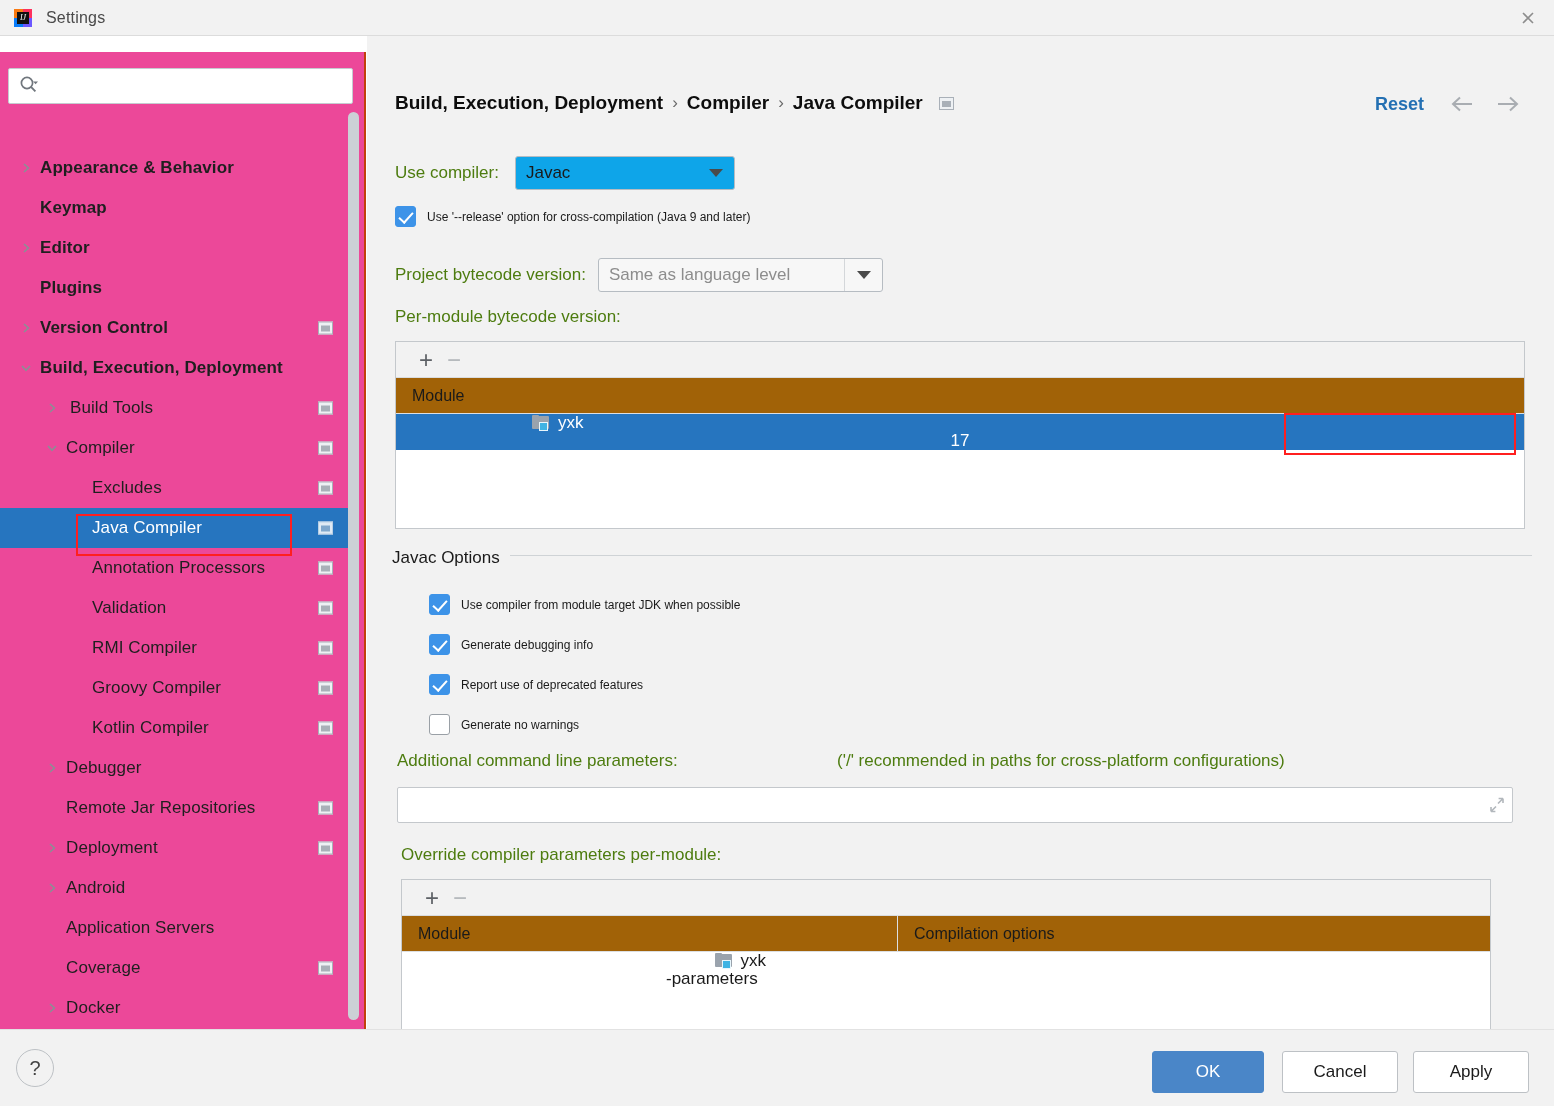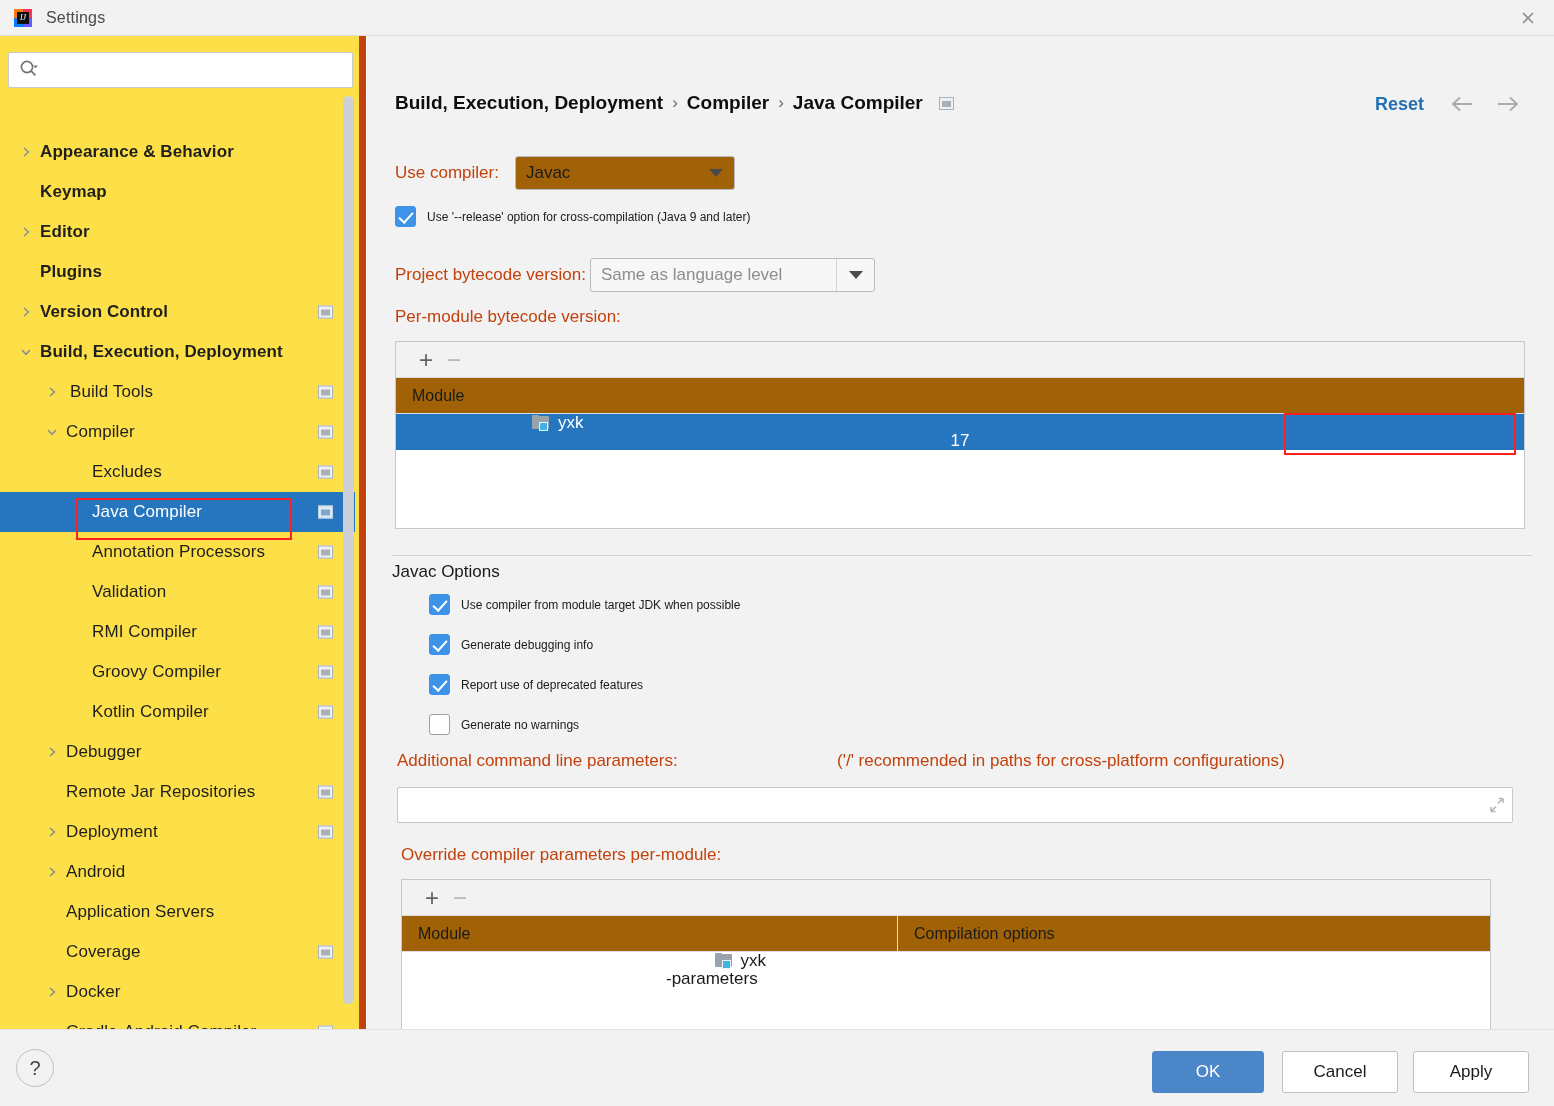"Appearance & Behavior" #sidebar { background: #fde047 -> #ec4899; border-right: 7px solid #c2410c -> 2px solid #c2410c; top: 0 -> 16px }
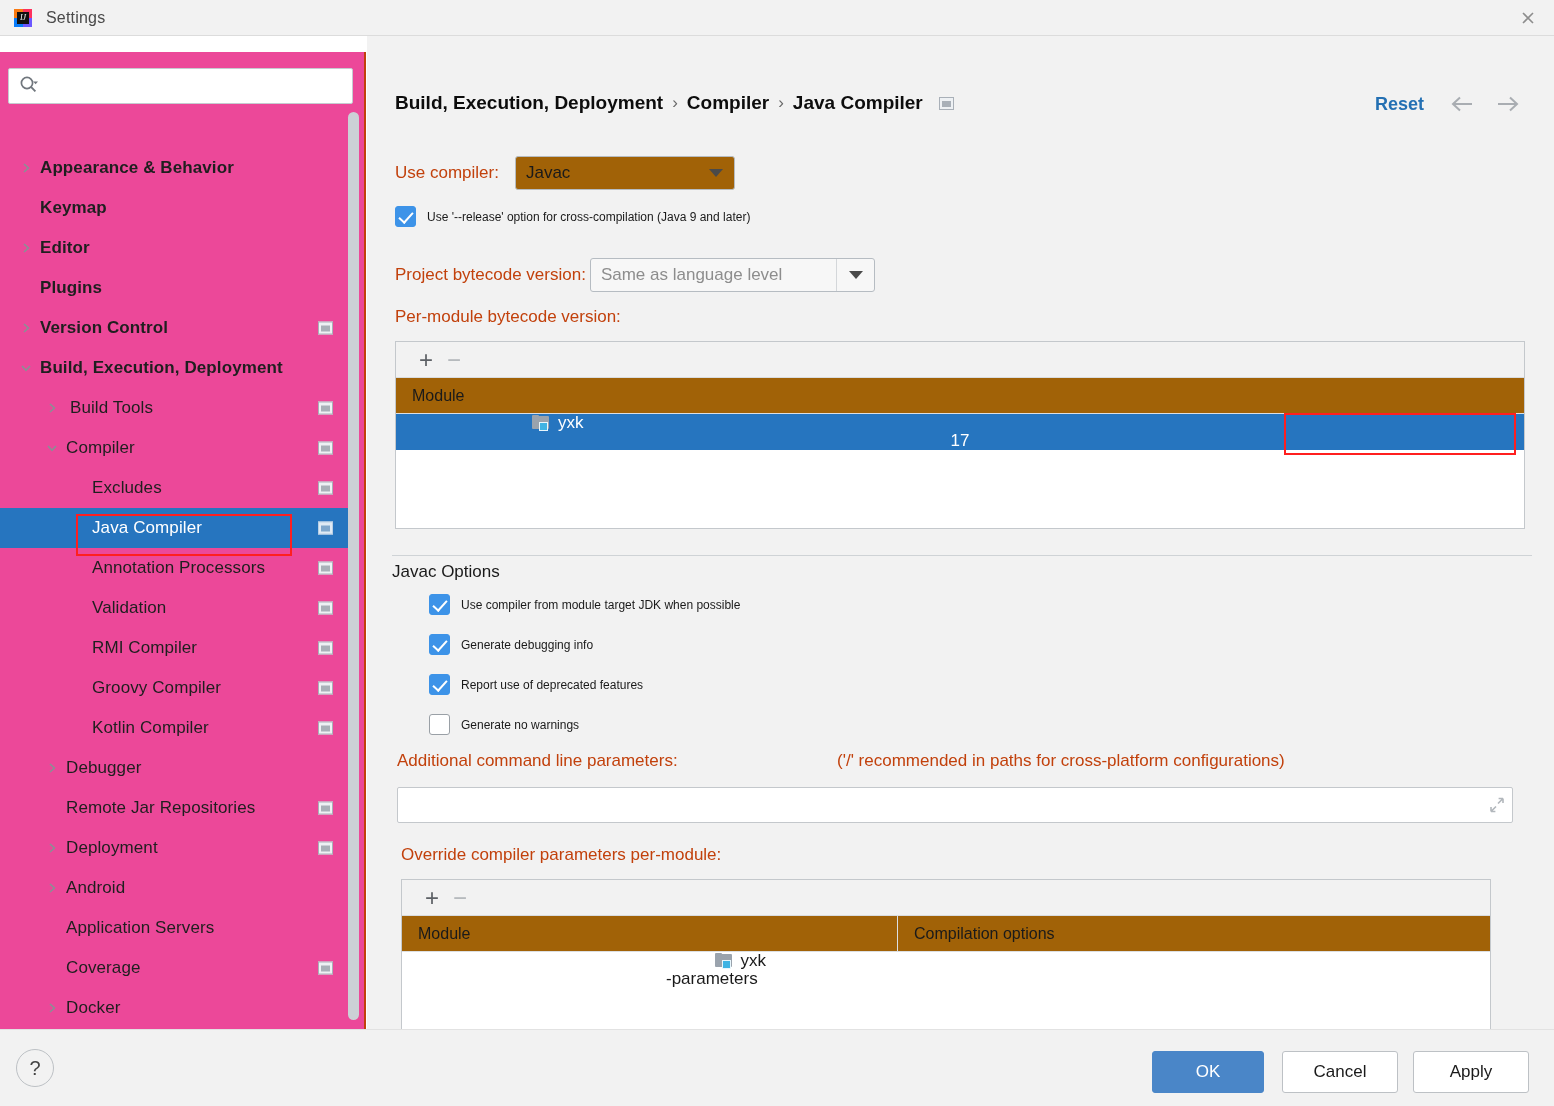"Use compiler:" .lbl { color: #c2410c -> #4d7c0f }
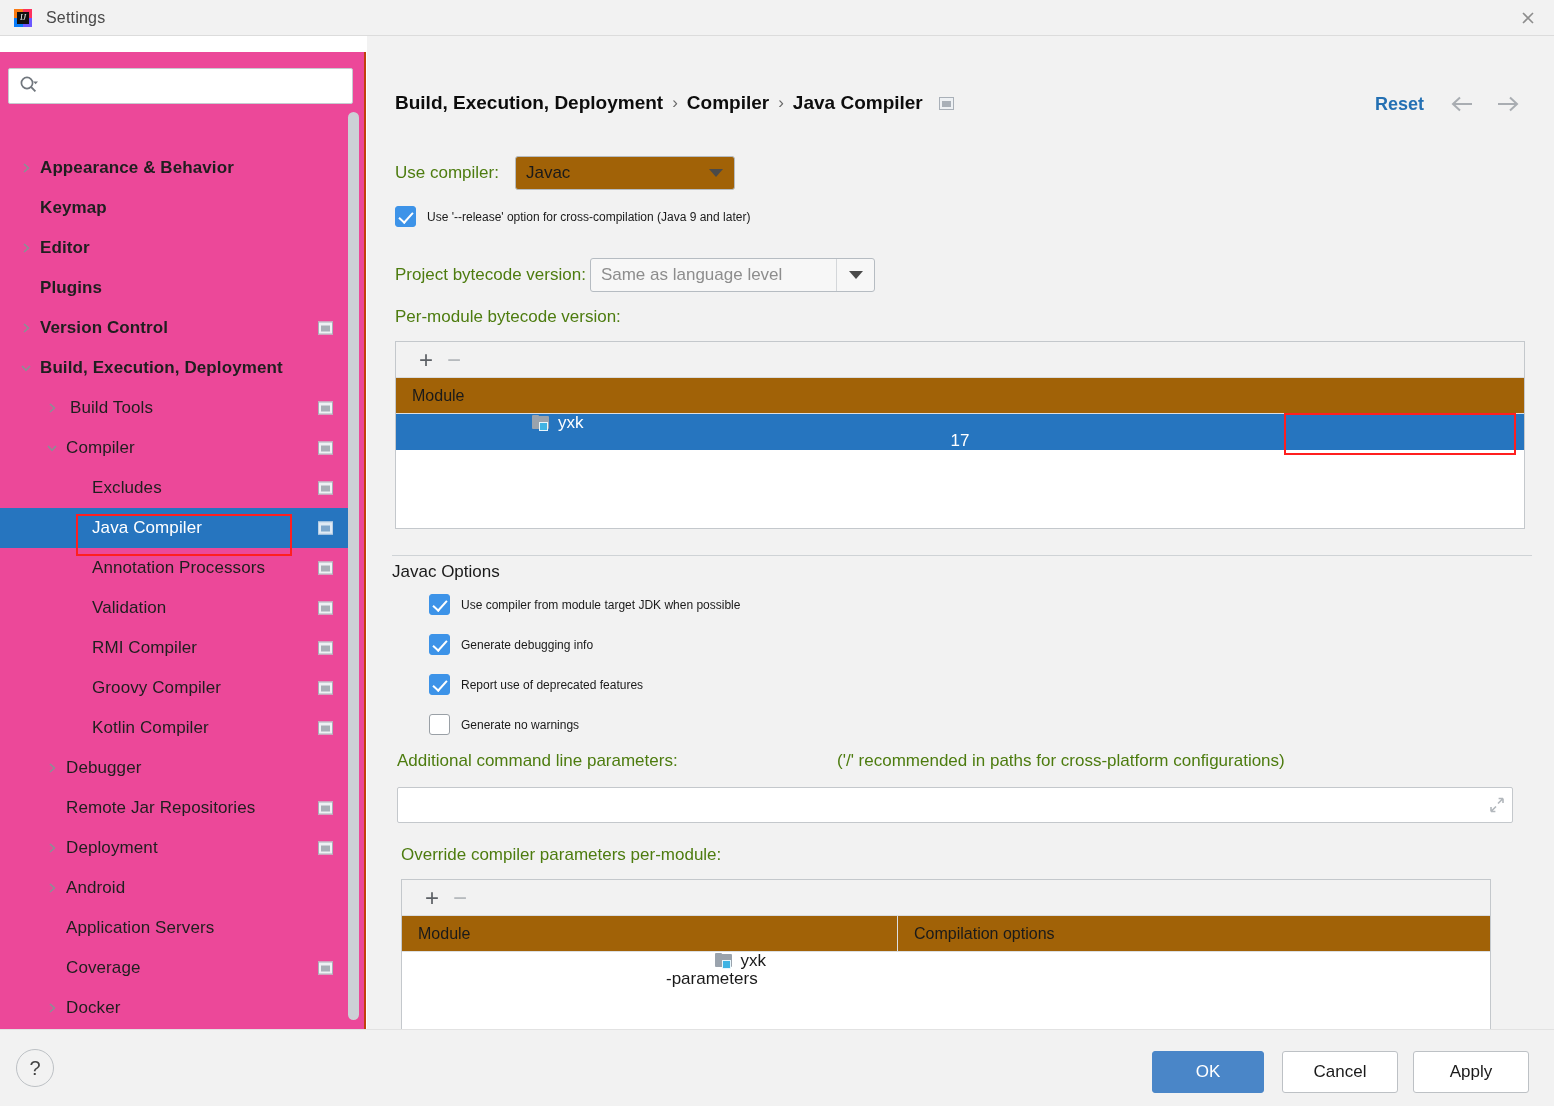"Javac" .combo { background: #a16207 -> #0ea5e9 }
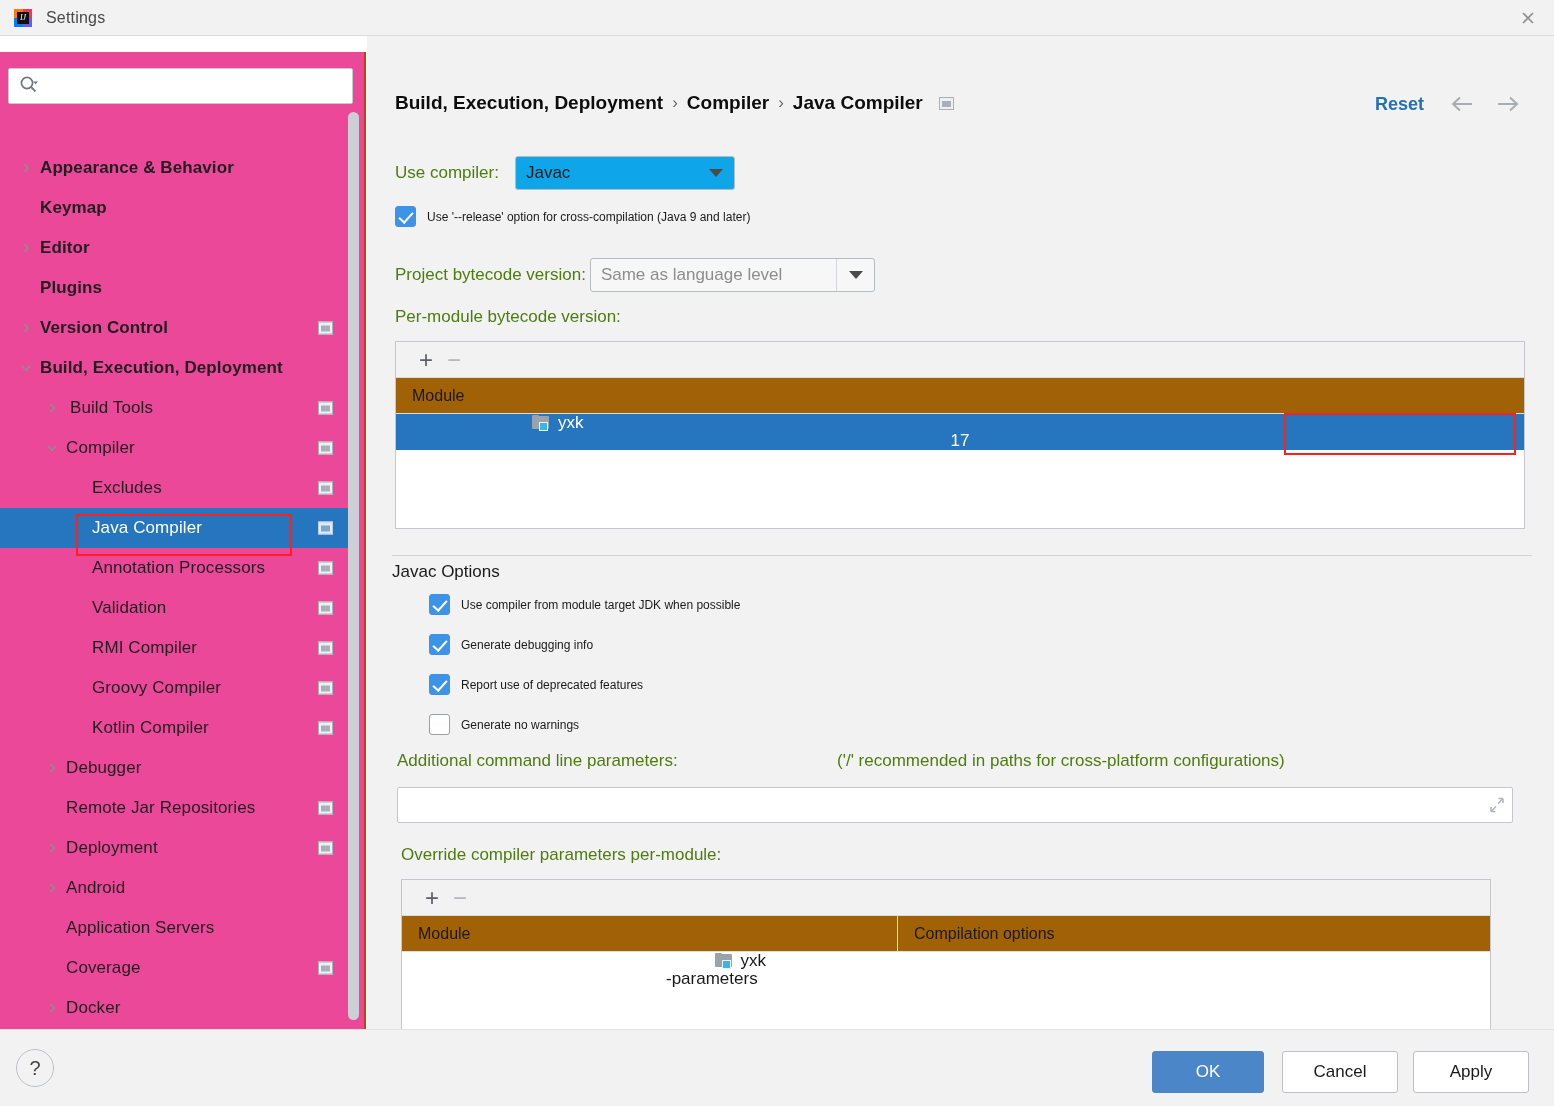"Same as language level" #bytecode-combo { margin-left: 4px -> 12px }
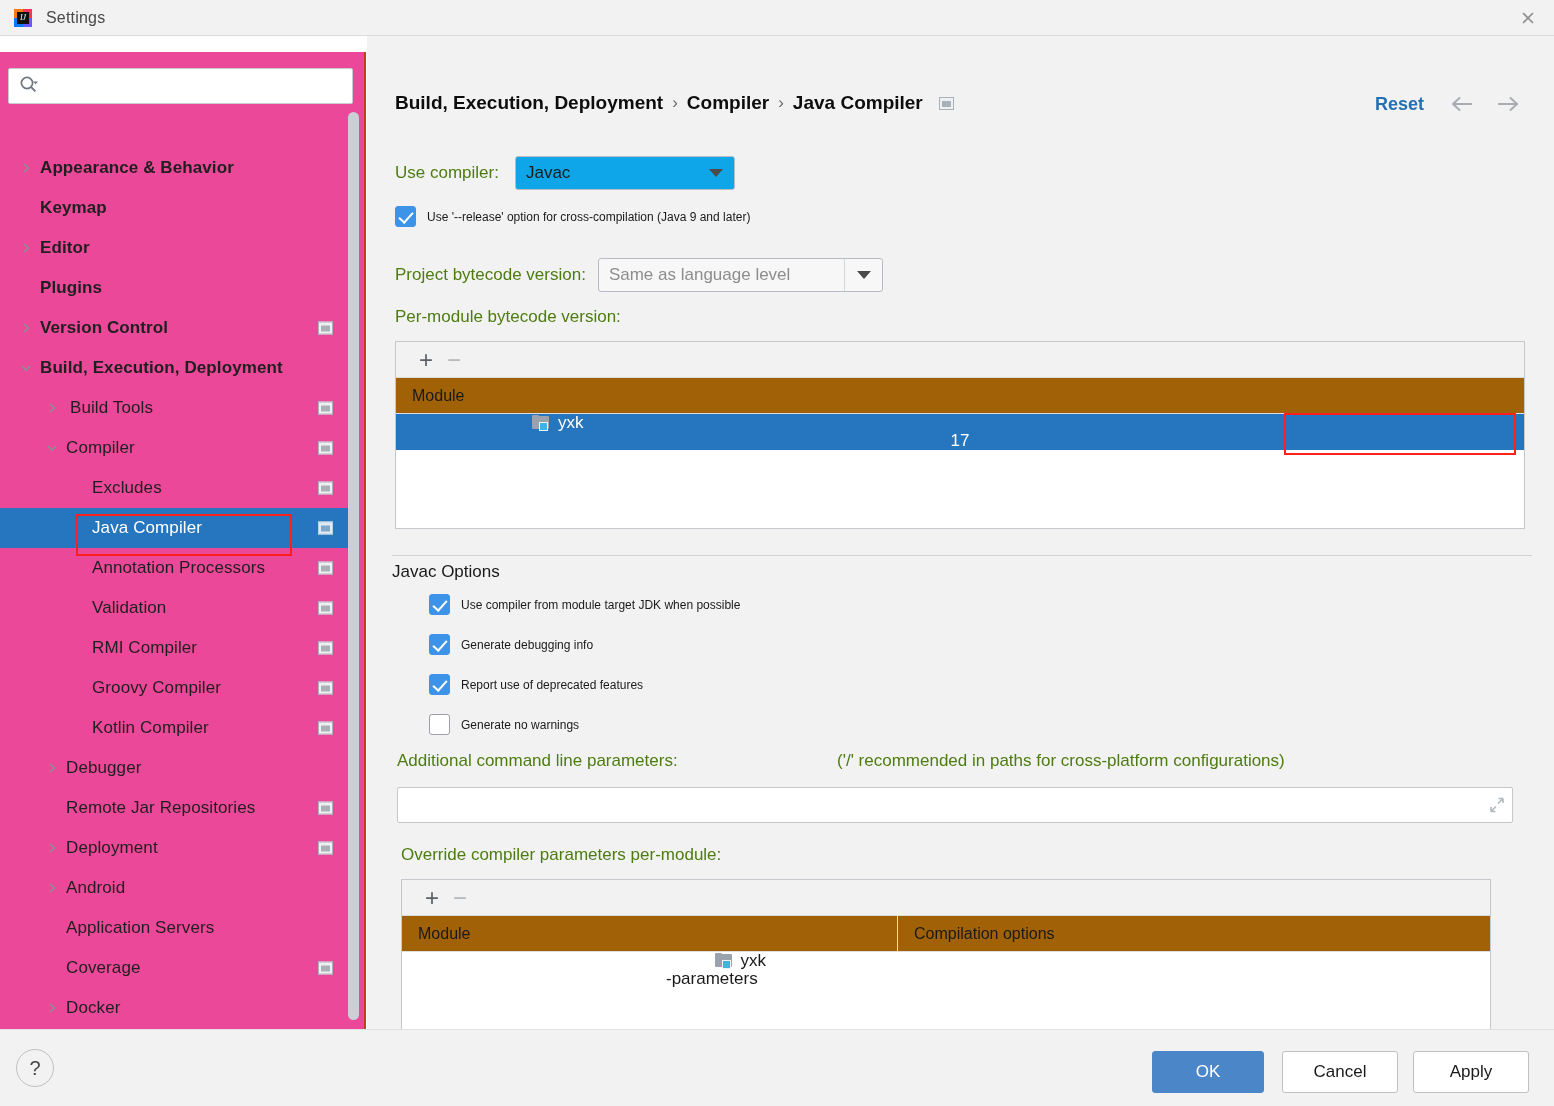"Javac Options" #group-javac .gtitle { top: 18px -> 4px }
